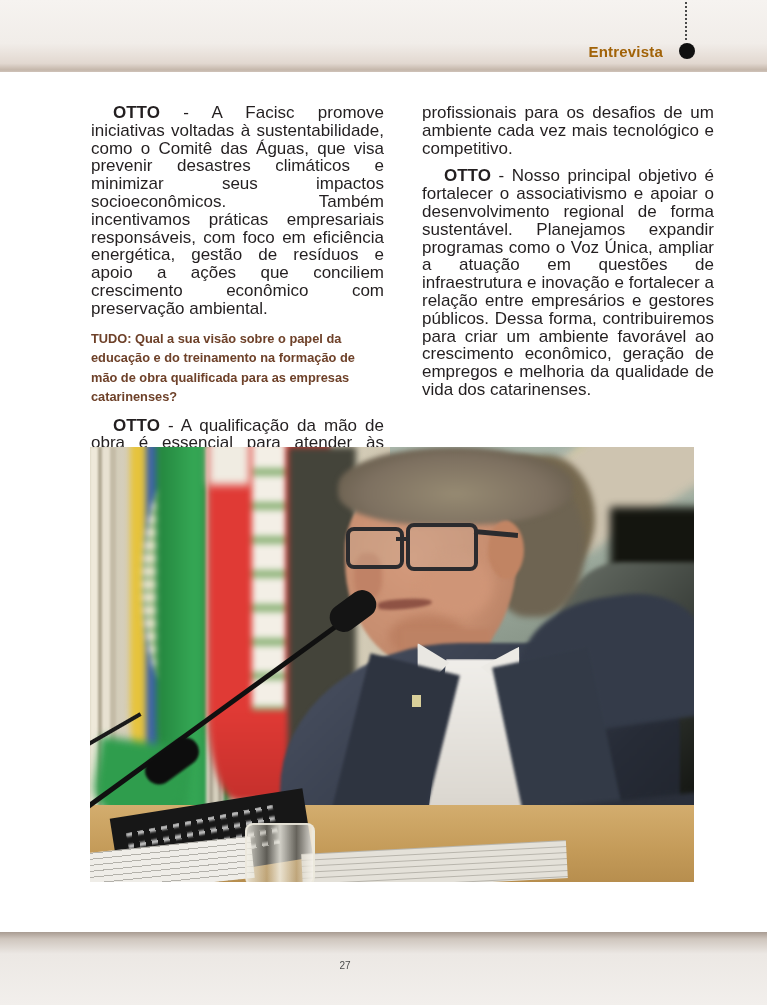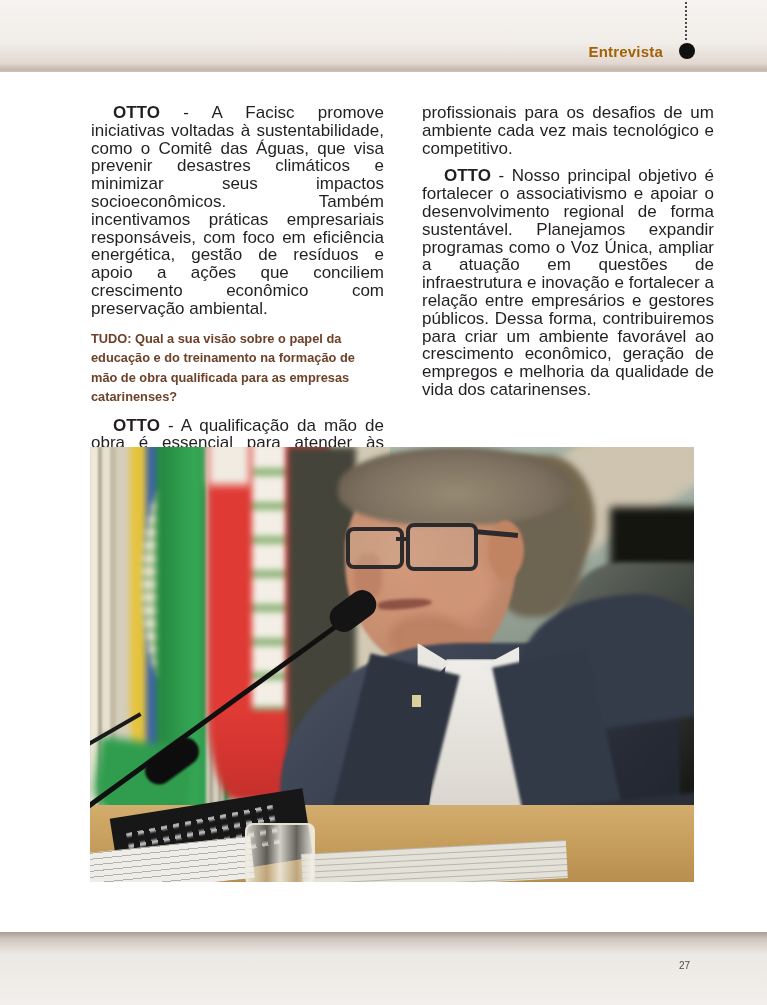"27" .page-number { text-align: right -> center }
